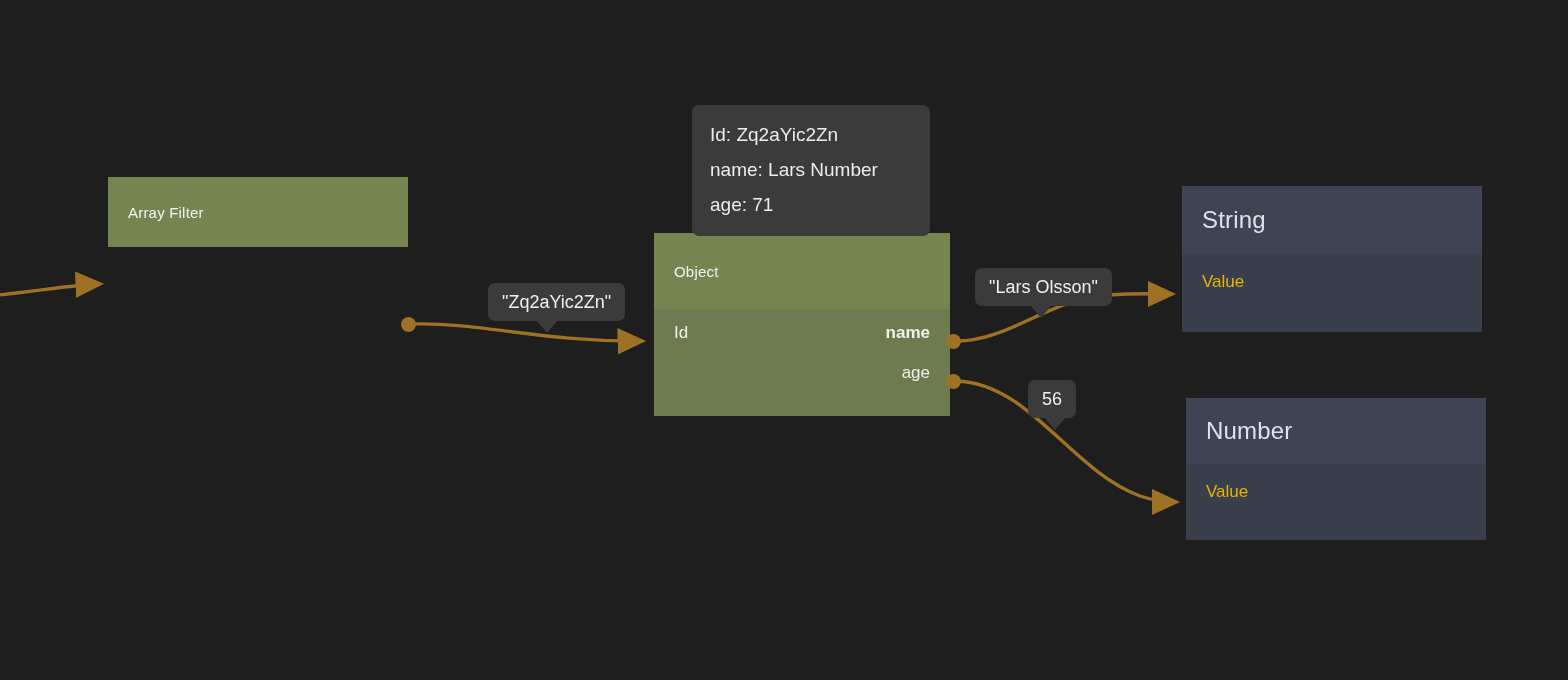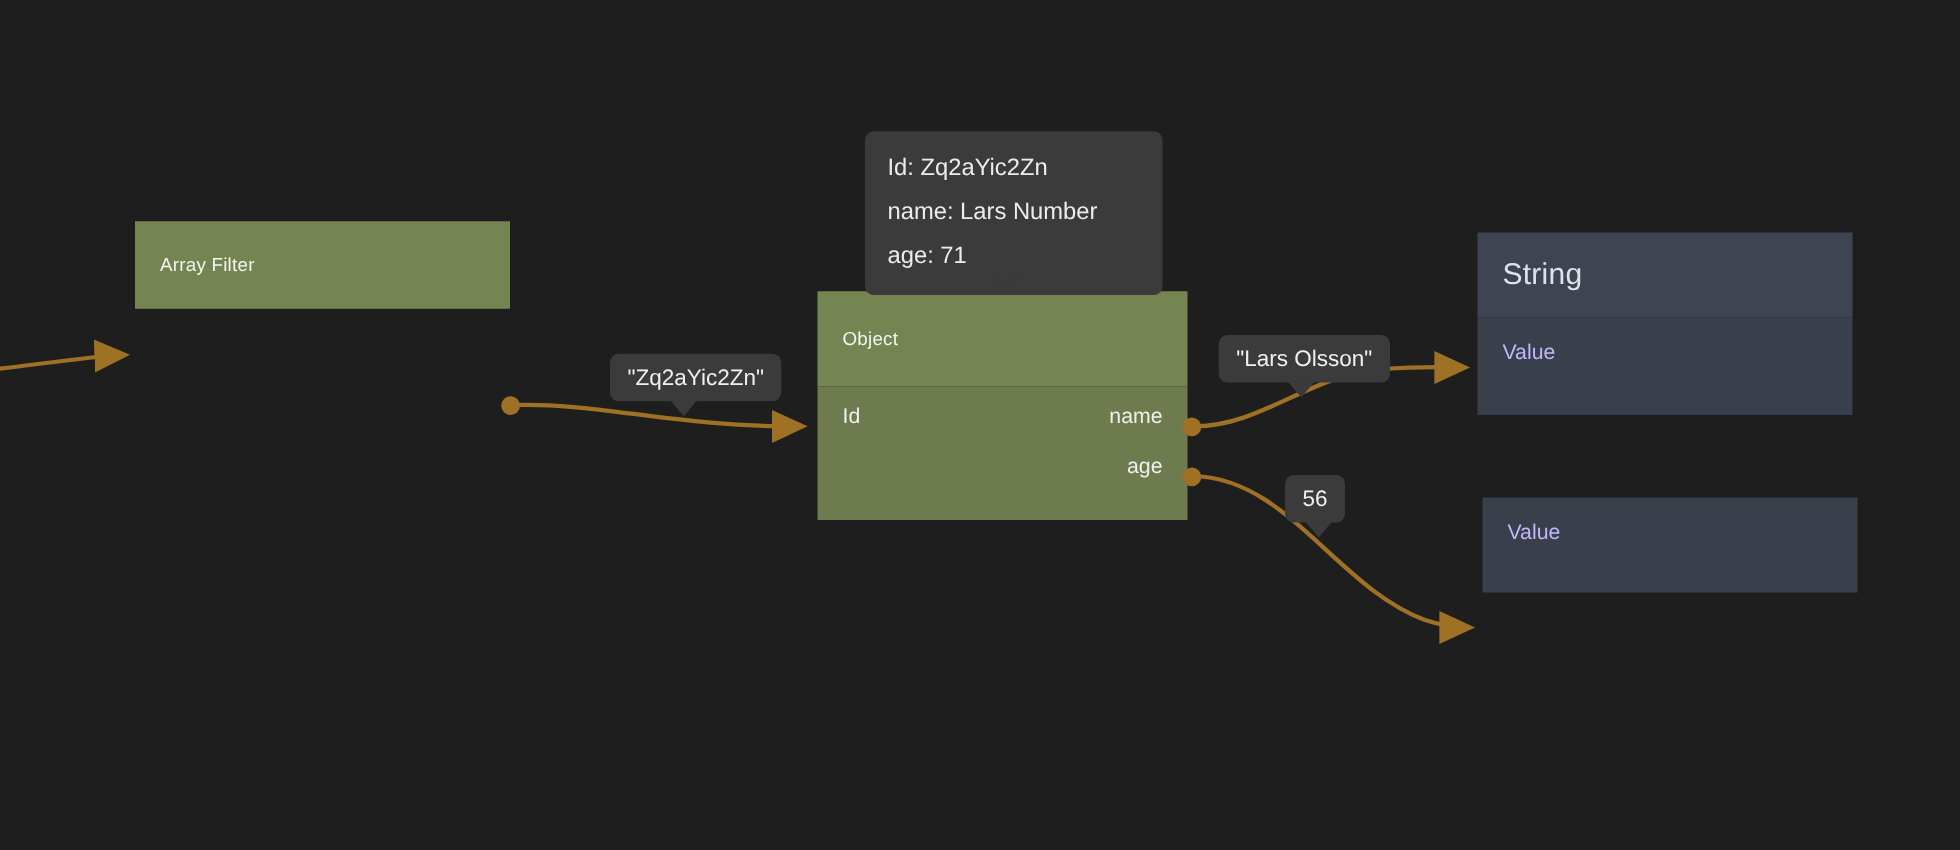"Value" .node-blue .port-row { color: #c4b5fd -> #eab308 }
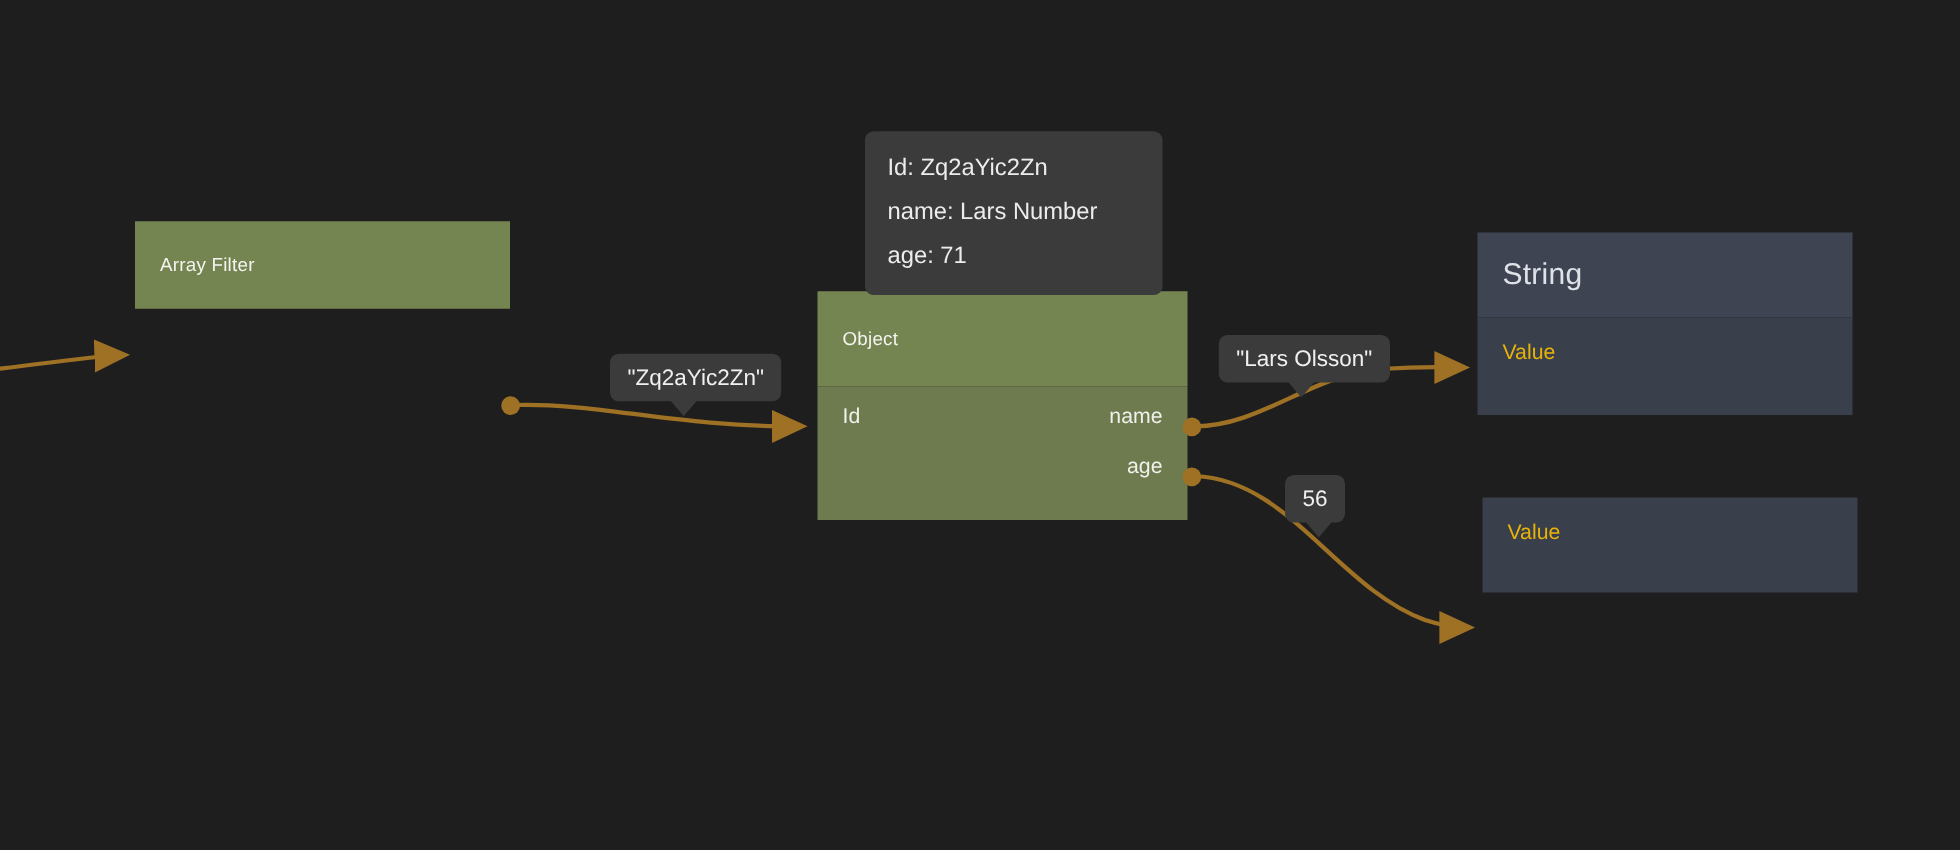"name" div.port-row { font-weight: none -> bold }
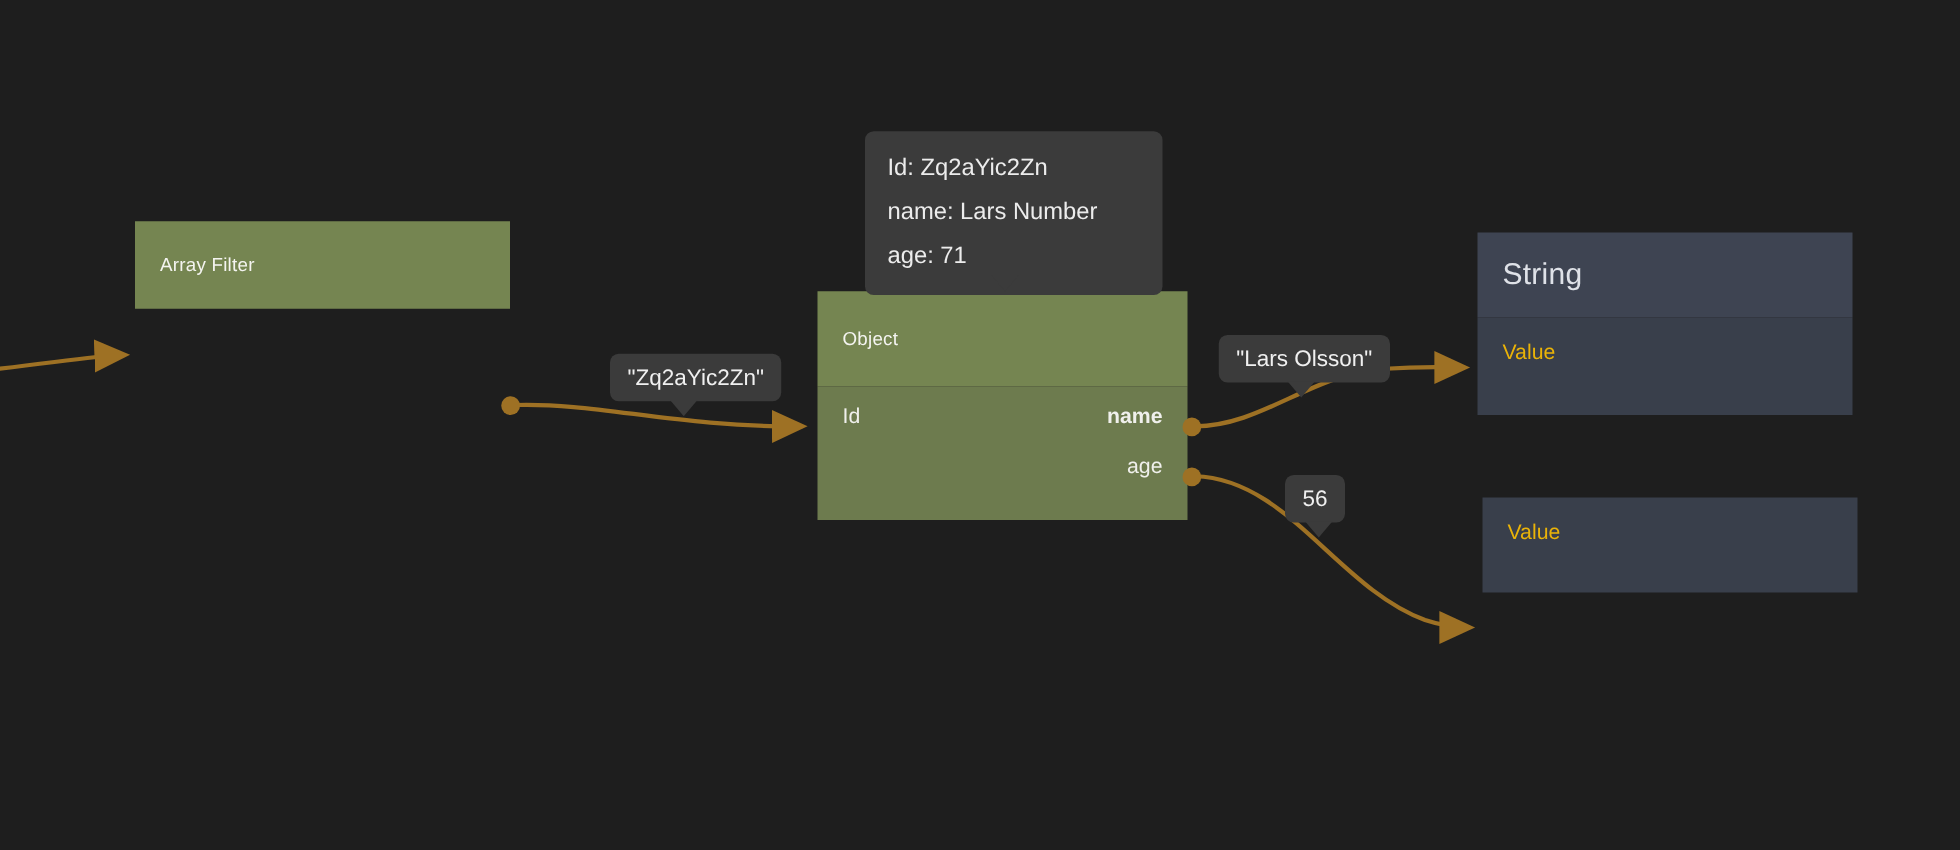"Number" div.node-header { html: none -> <div>Number</div> }
